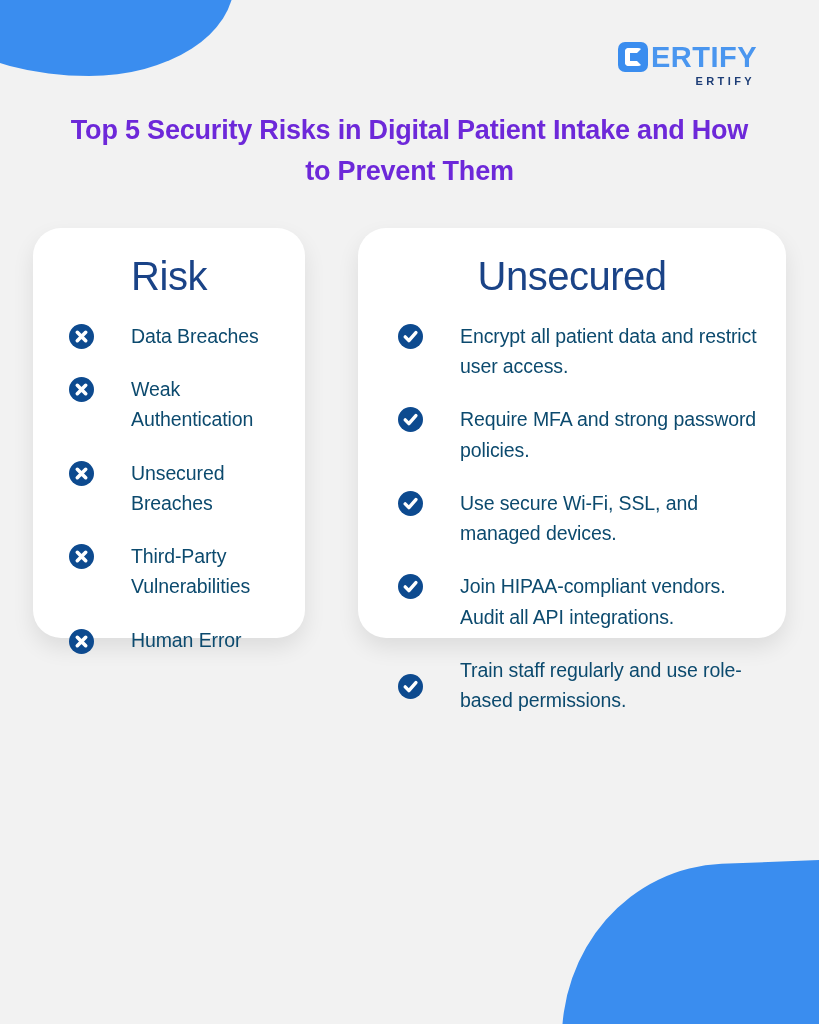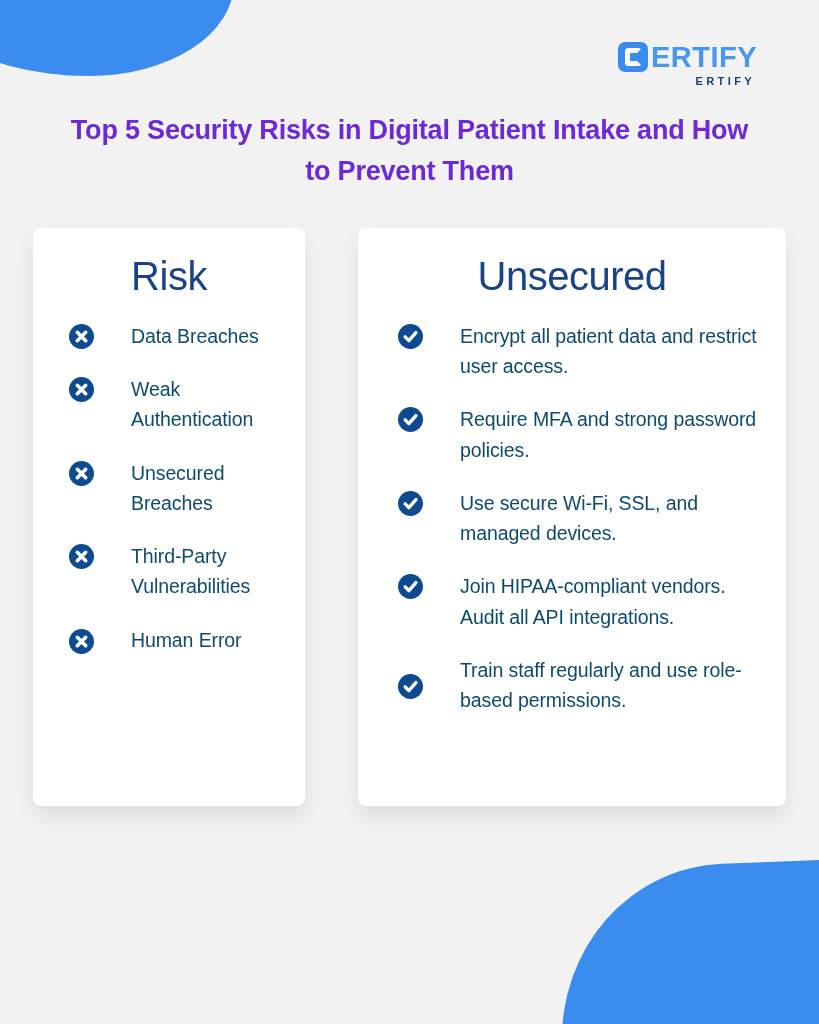"Risk" .card { border-radius: 8px -> 28px; height: 578px -> 410px }
